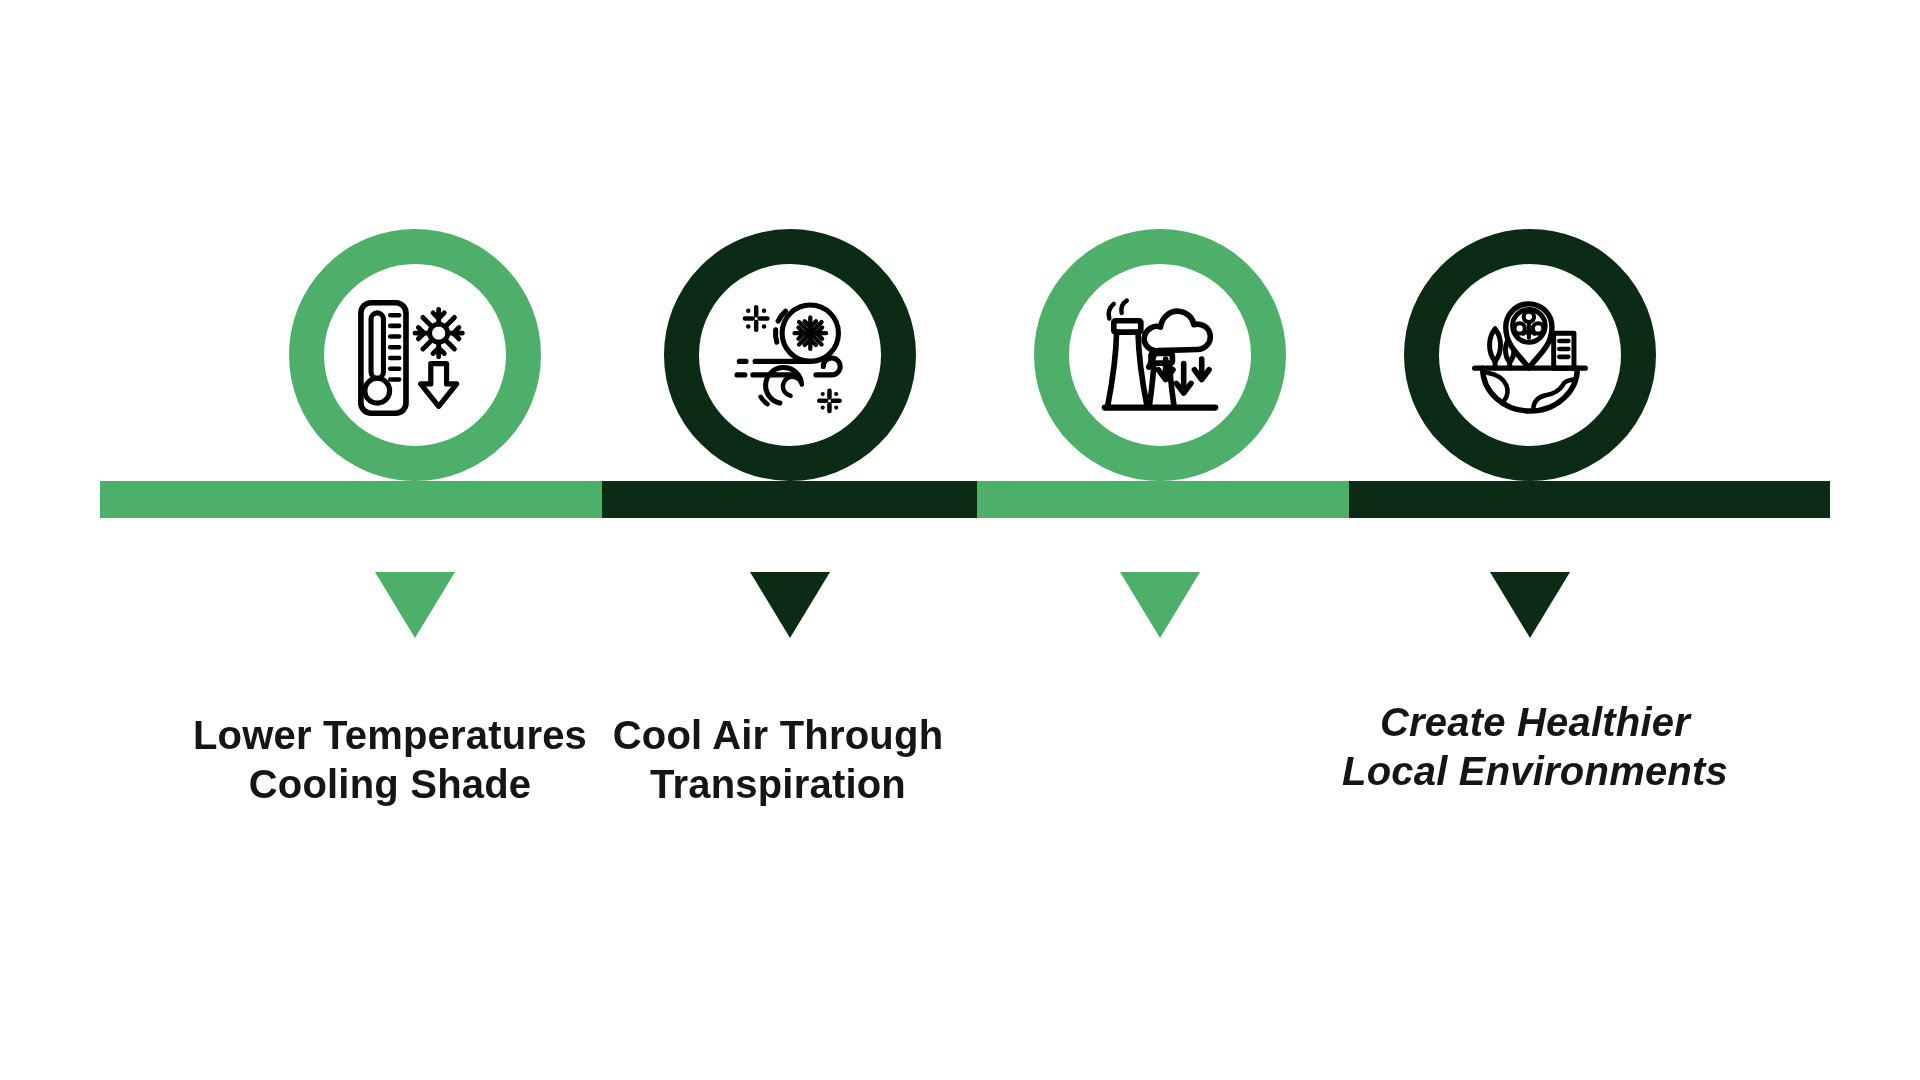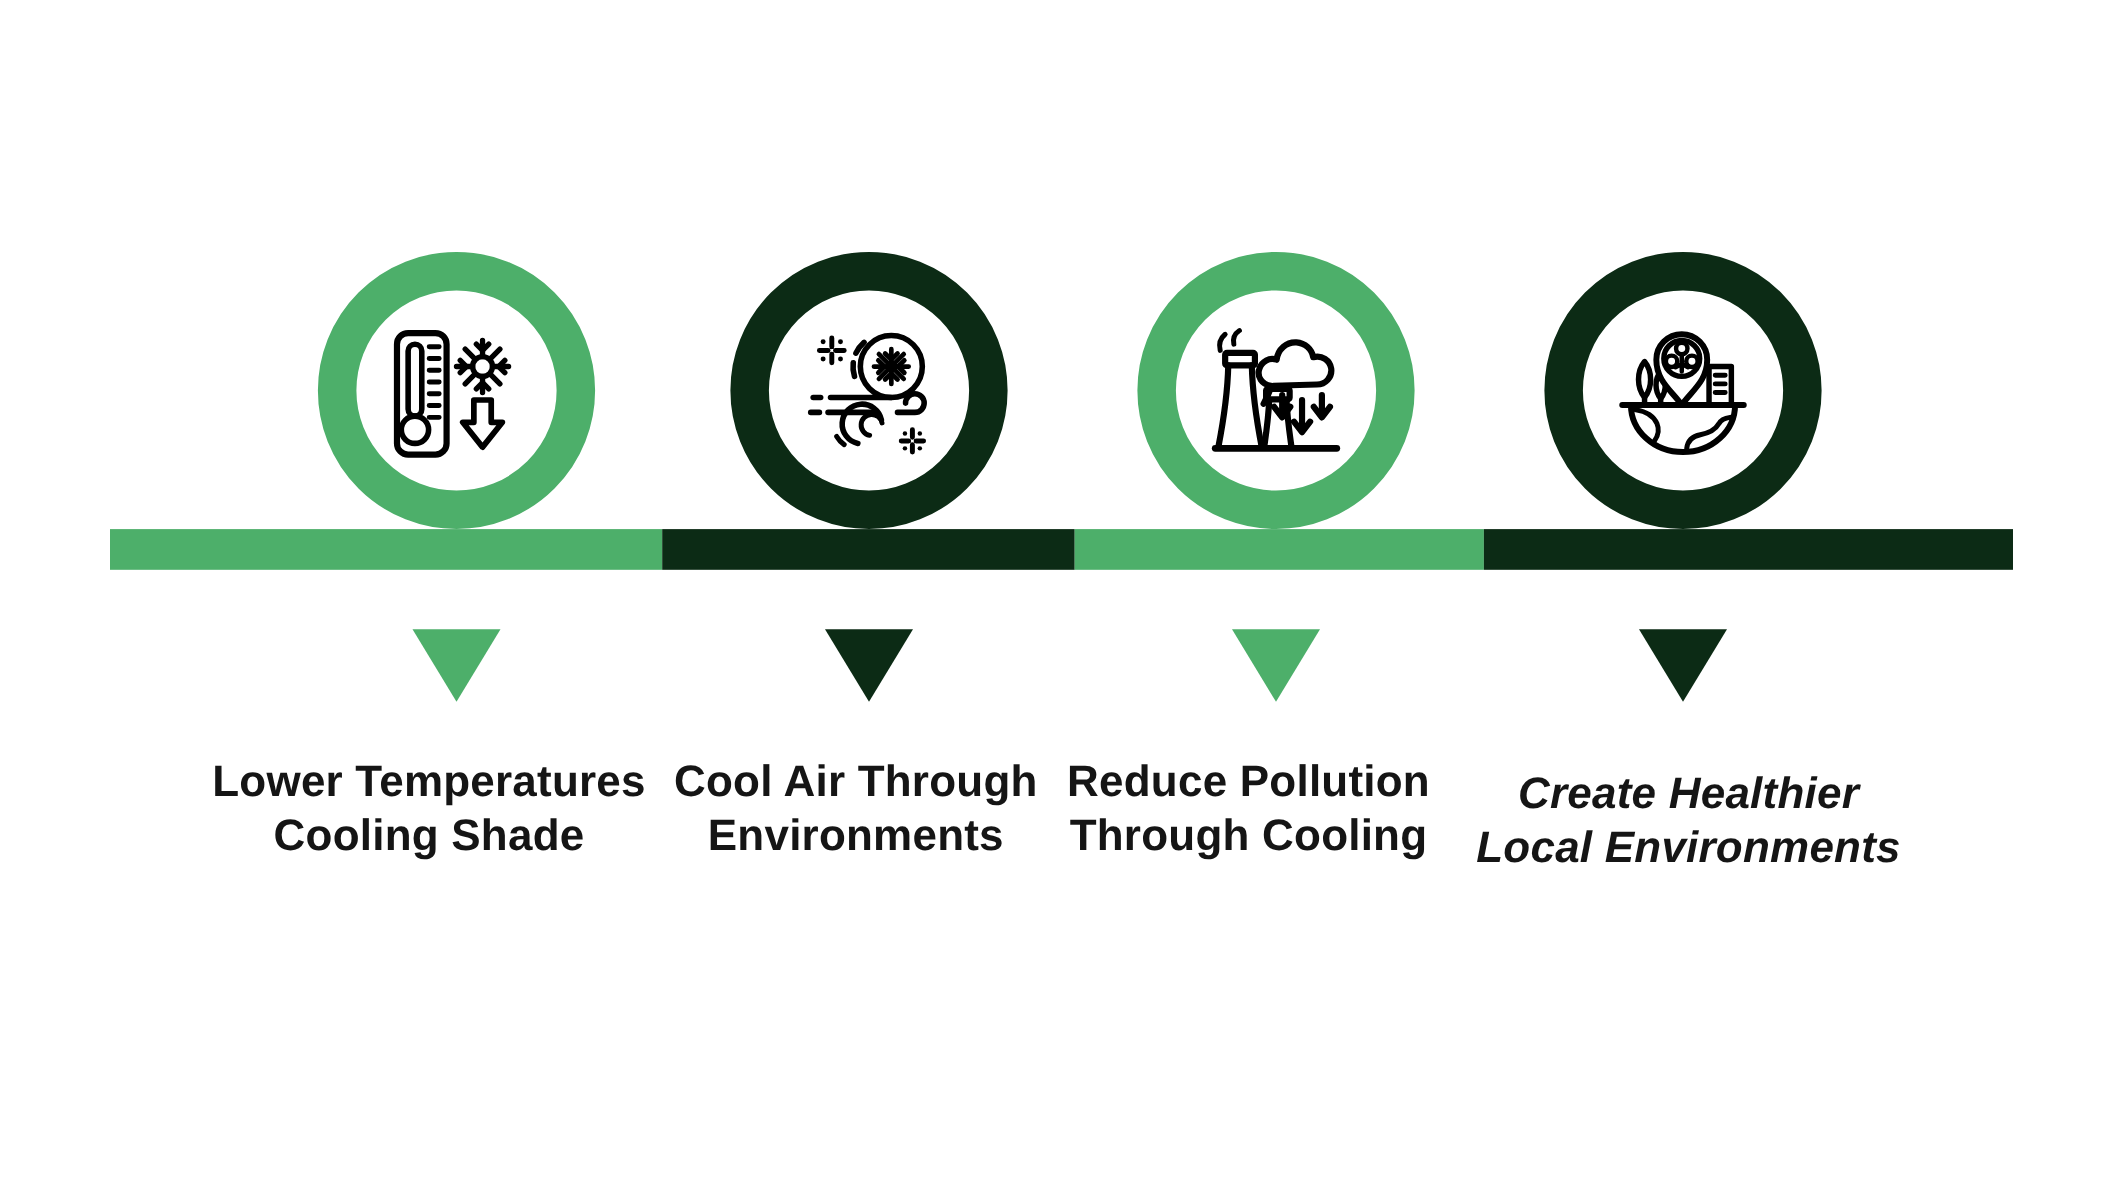"Lower Temperatures" .node-text { top: 687px -> 711px }
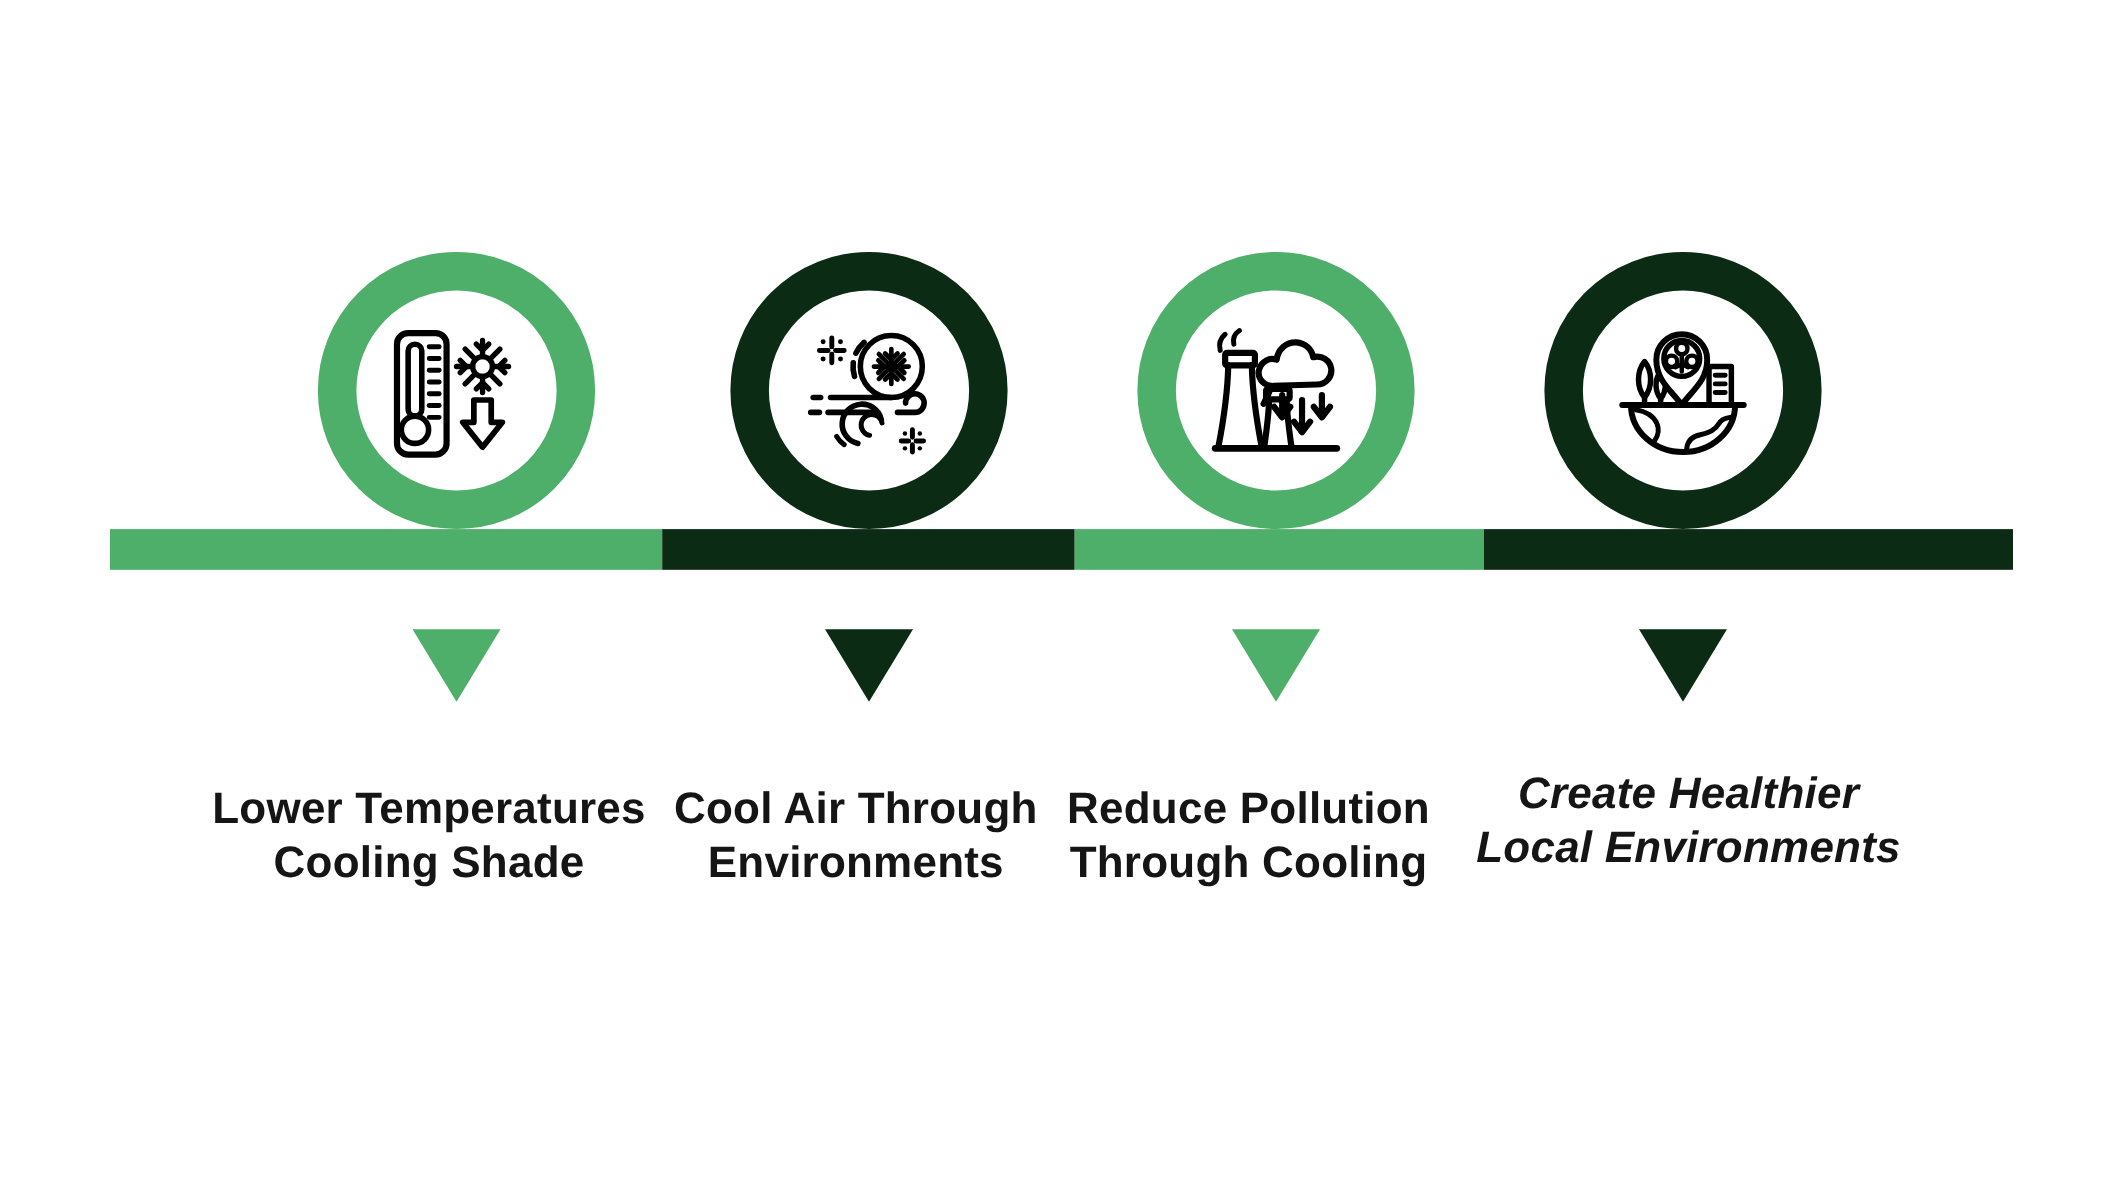"Reduce Pollution" div.node-text { html: <div> <div>Reduce Pollution</div> <div>Through Cooling</div> </div> -> none }
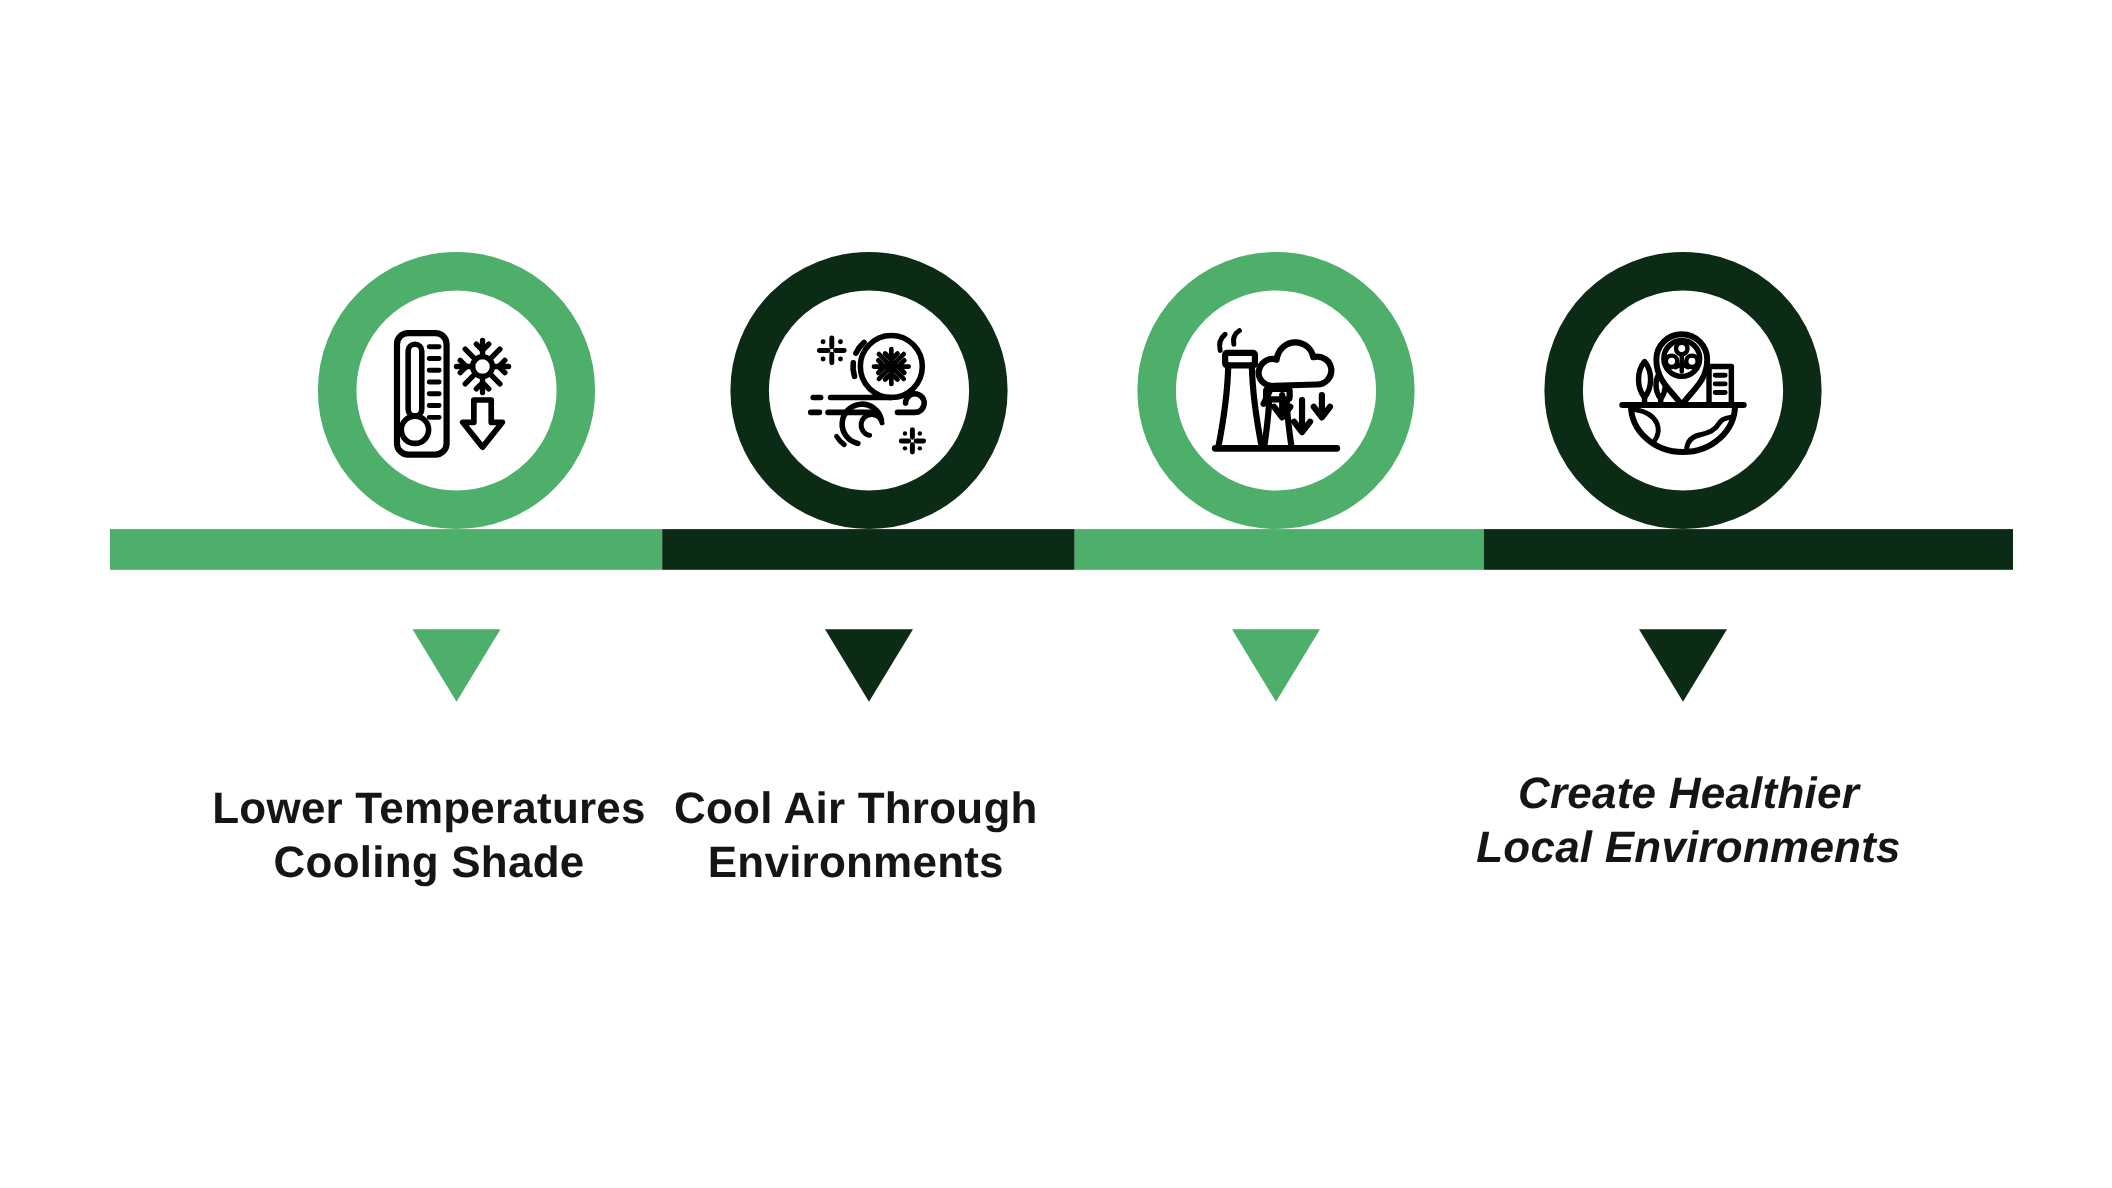"Environments" div { text: Environments -> Transpiration }
